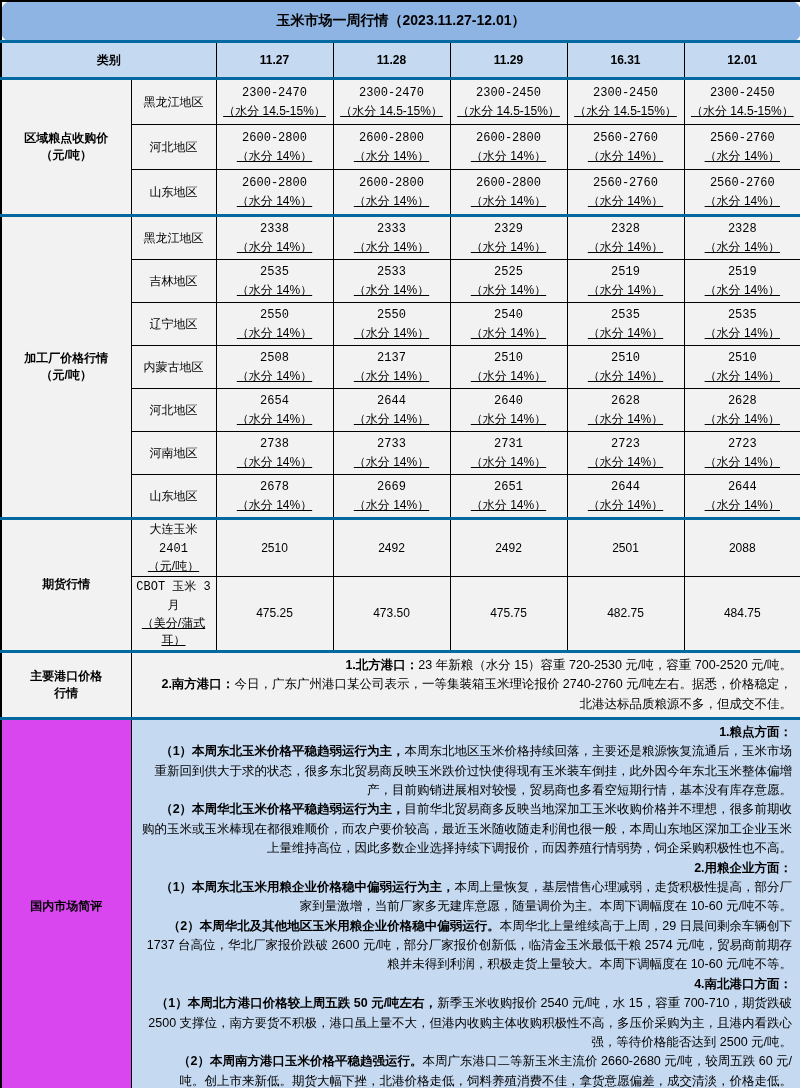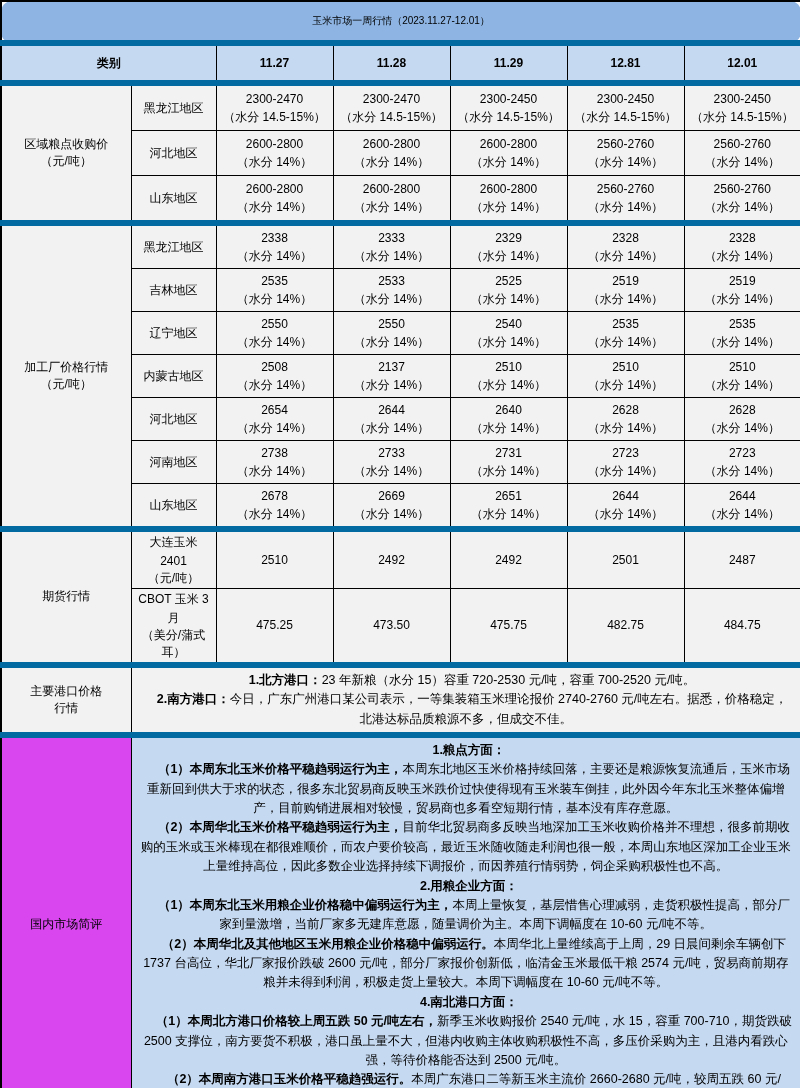"玉米市场一周行情（2023.11.27-12.01）" .title-row td { font-size: 10px -> 14px; font-weight: normal -> bold }
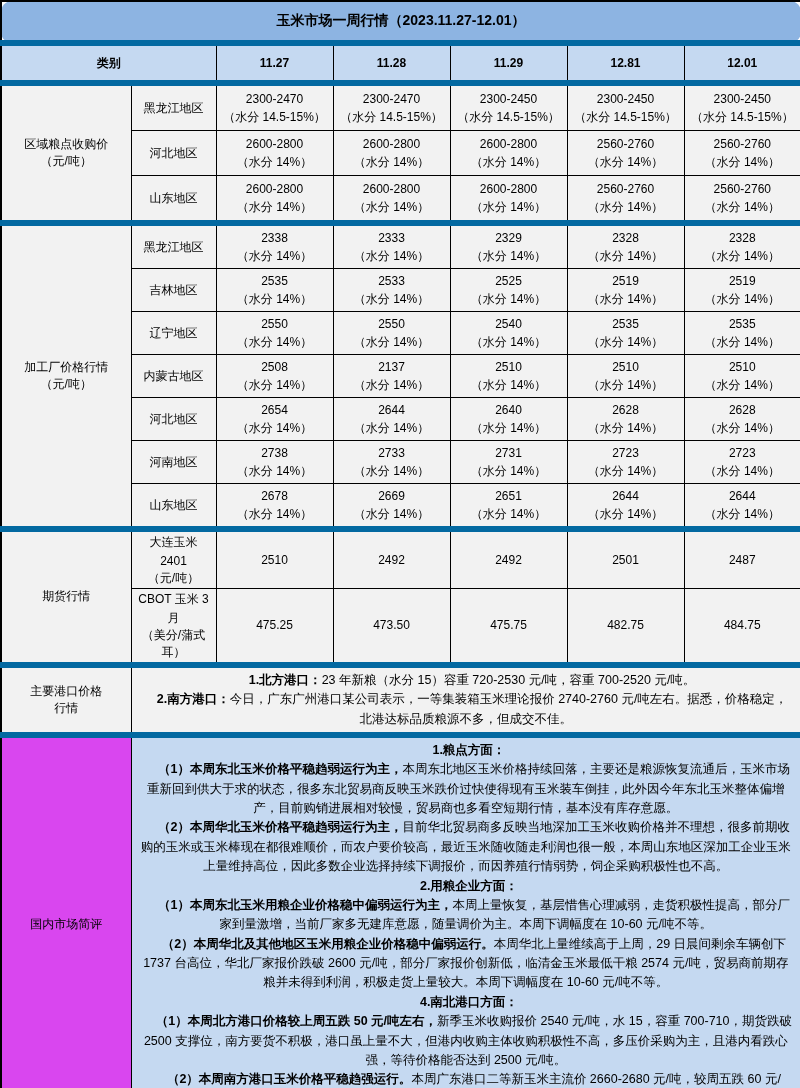"类别" tr.sec > td { border-top: 6px solid #0369a1 -> 3px solid #0369a1 }
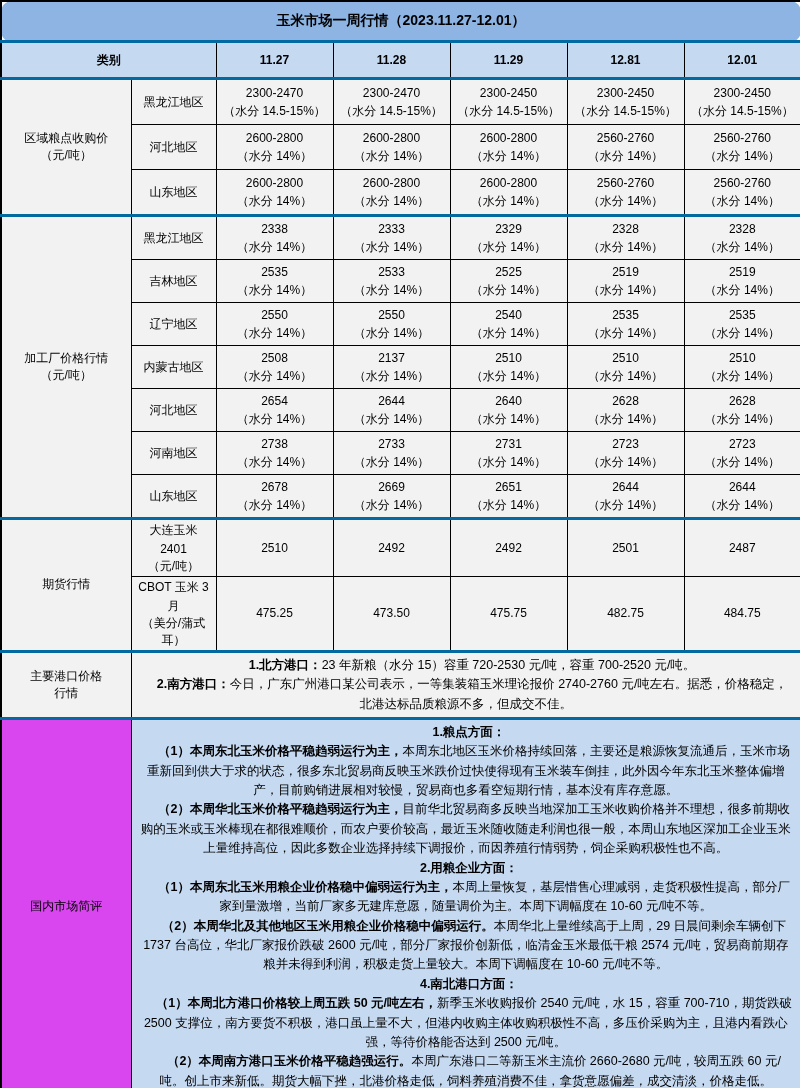"12.81" td { text: 12.81 -> 16.31 }
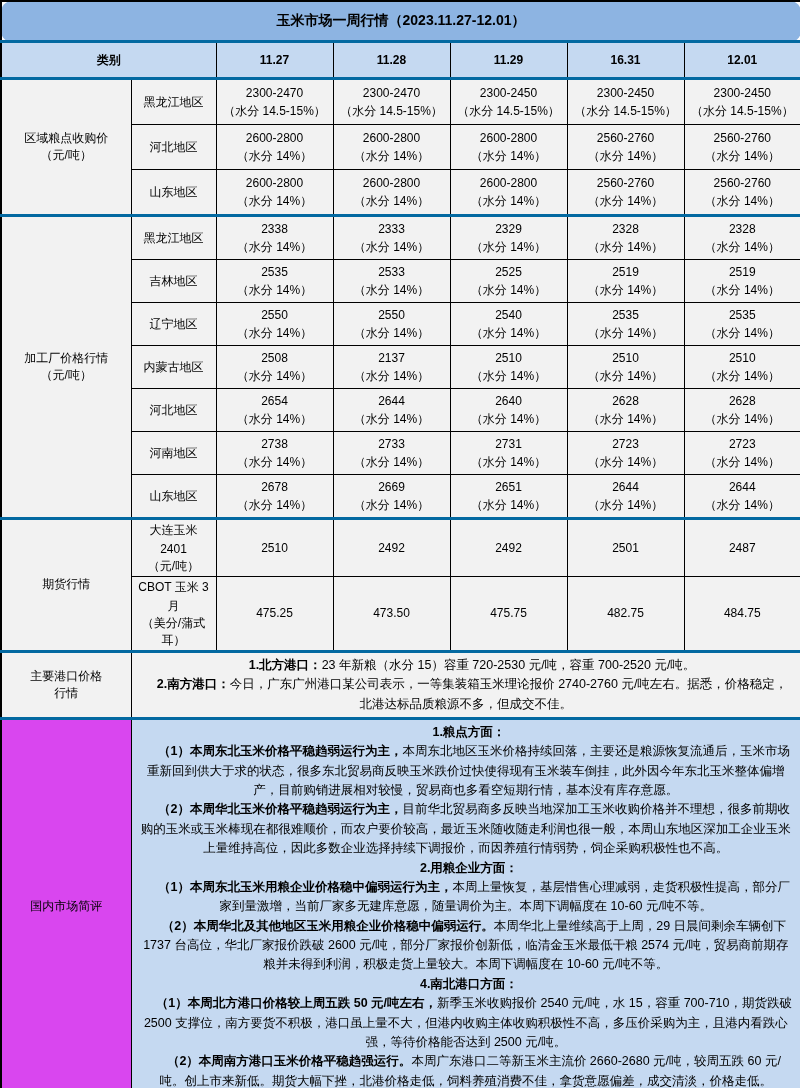"2300-2470" .pv { font-family: none -> Liberation Mono, monospace }
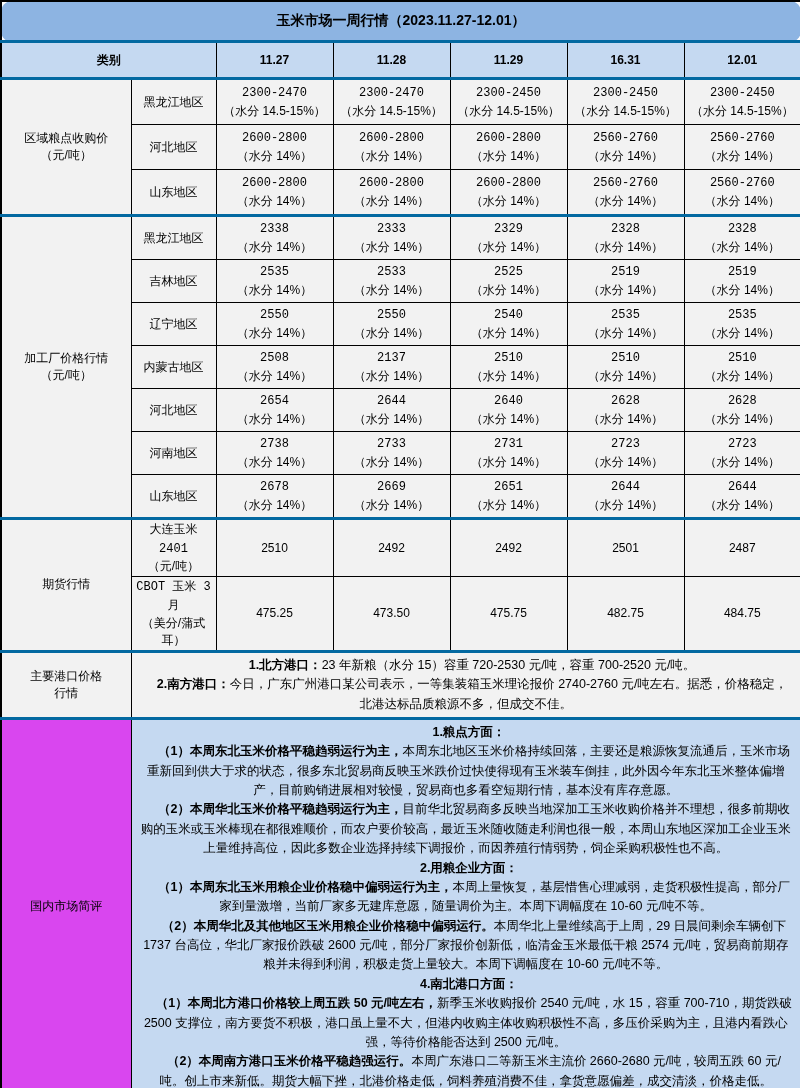"（水分 14.5-15%）" .pn { text-decoration: none -> underline }
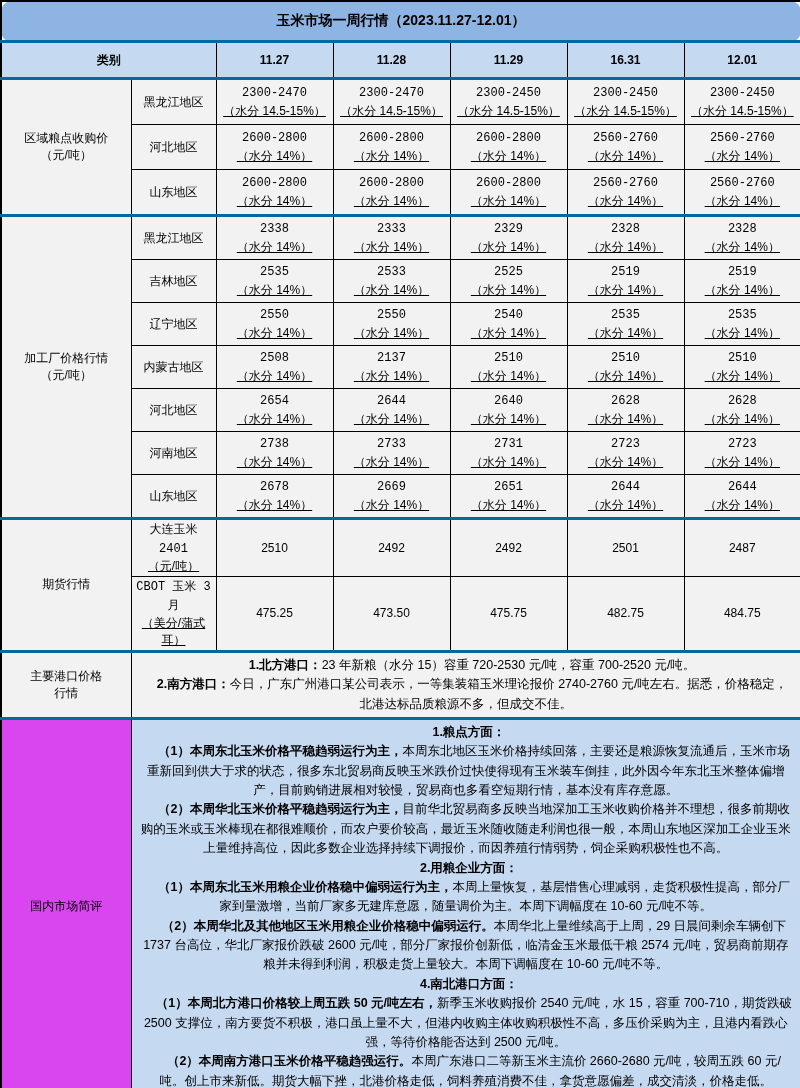"区域粮点收购价" .sec-label { font-weight: normal -> bold }
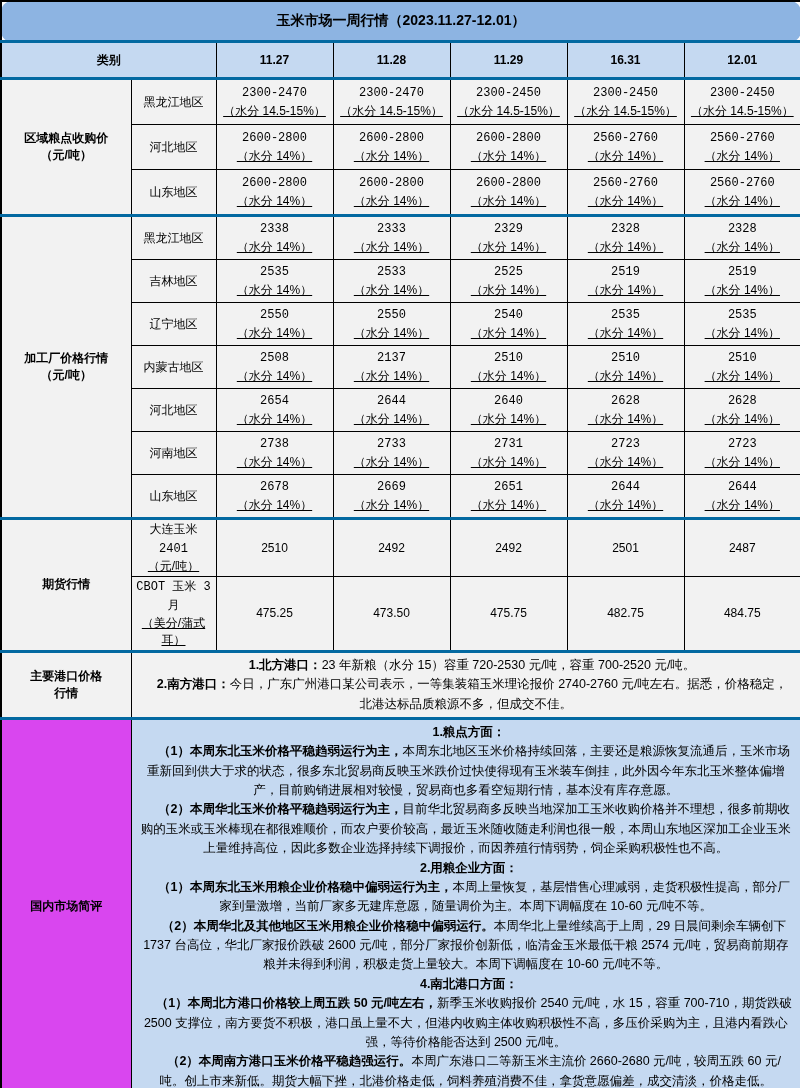"2487" td { text: 2487 -> 2088 }
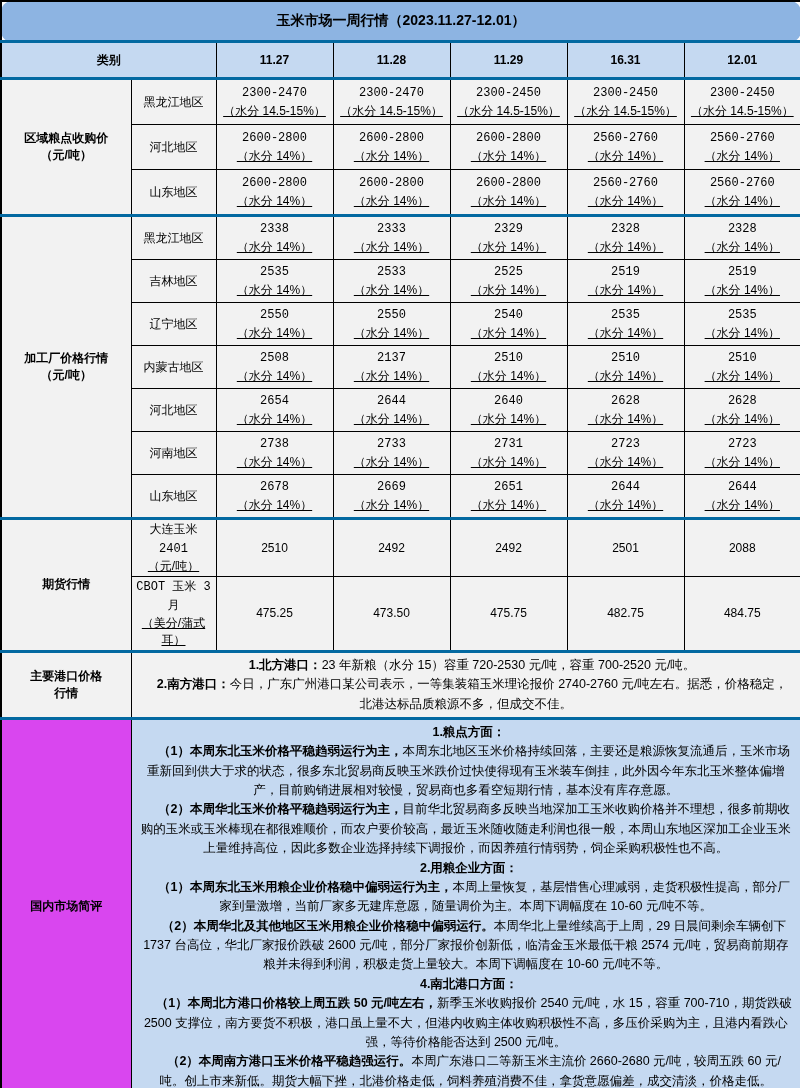"1.北方港口：23 年新粮（水分 15）容重 720-2530 元/吨，容重" td.text-cell { text-align: center -> right }
